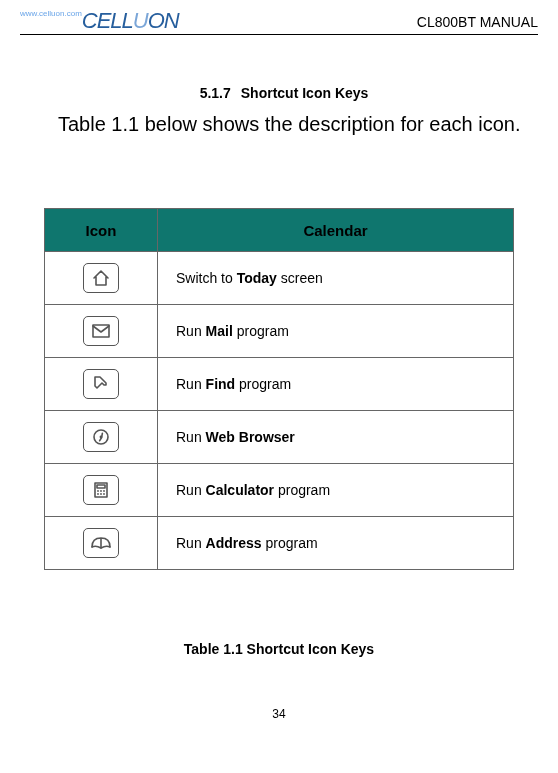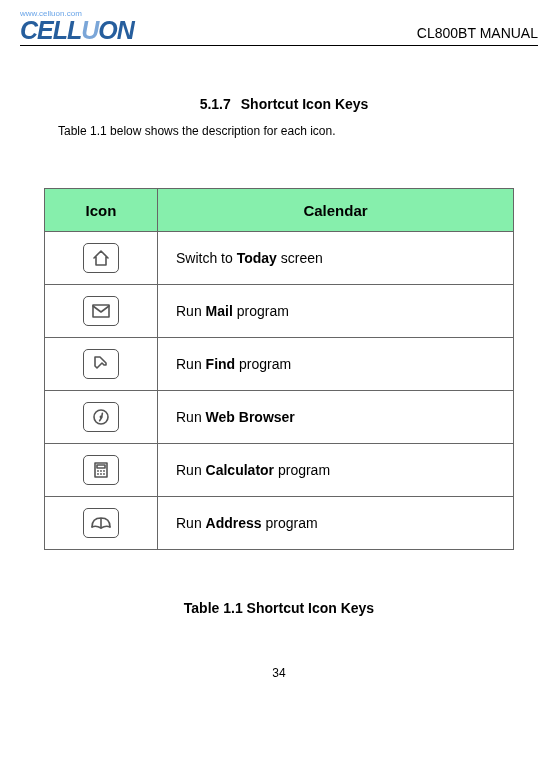"www.celluon.com" .logo-block { flex-direction: column -> row }
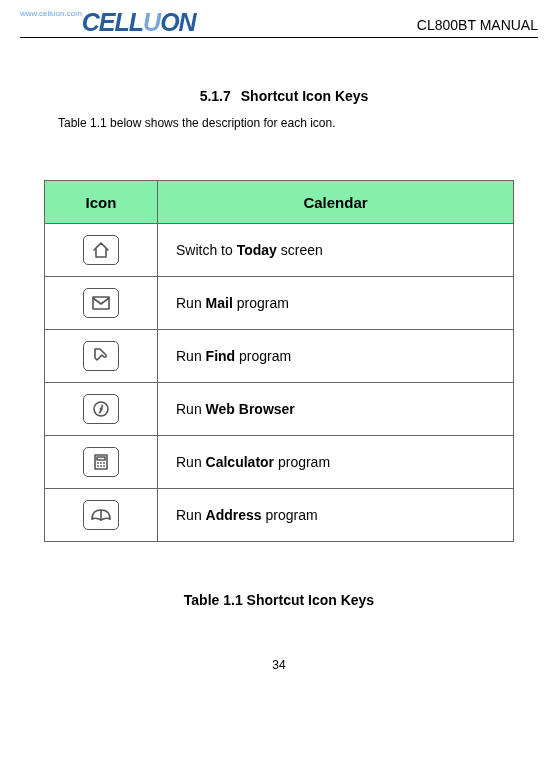"CELLUON" .logo-brand { font-size: 25px -> 22px; font-weight: bold -> normal }
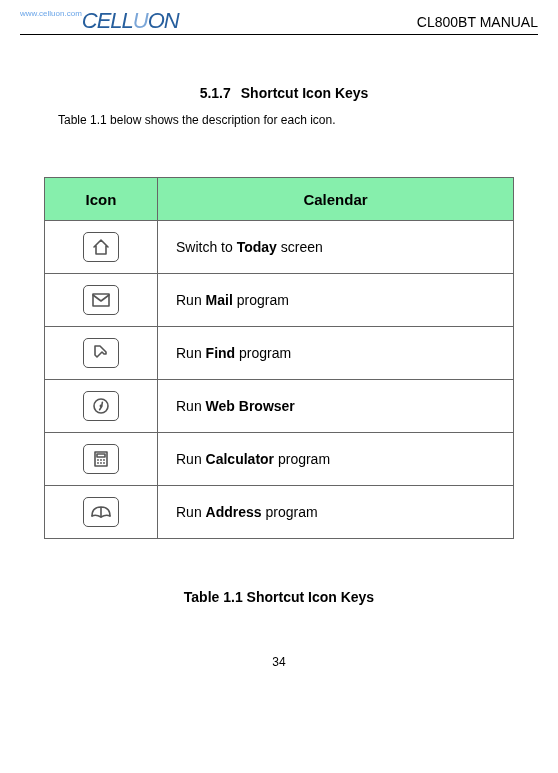"Table 1.1 below shows the" .intro { font-size: 12px -> 20px; margin-bottom: 50px -> 72px }
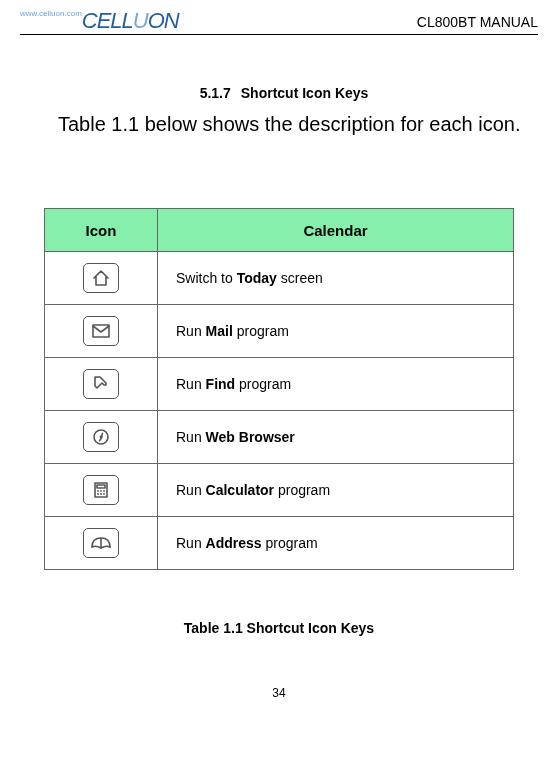"Icon" table.icons thead th { background: #86efac -> #0f766e }
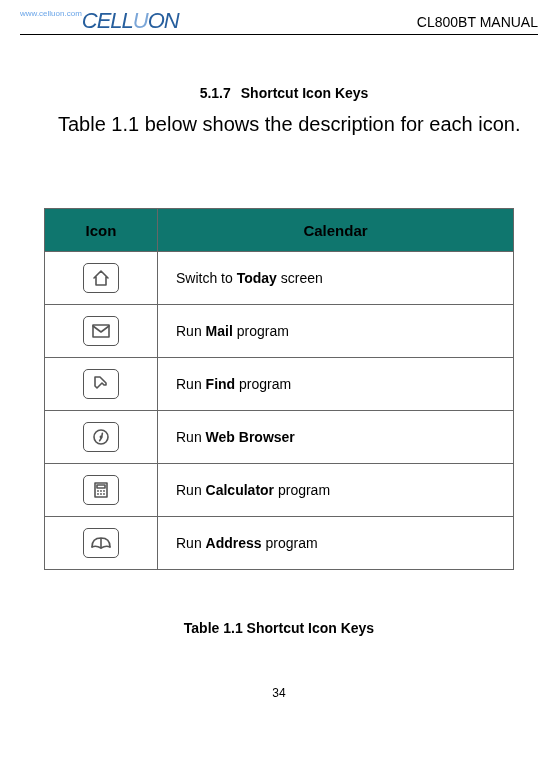"Table 1.1 Shortcut Icon Keys" .caption { margin-top: 50px -> 71px }
